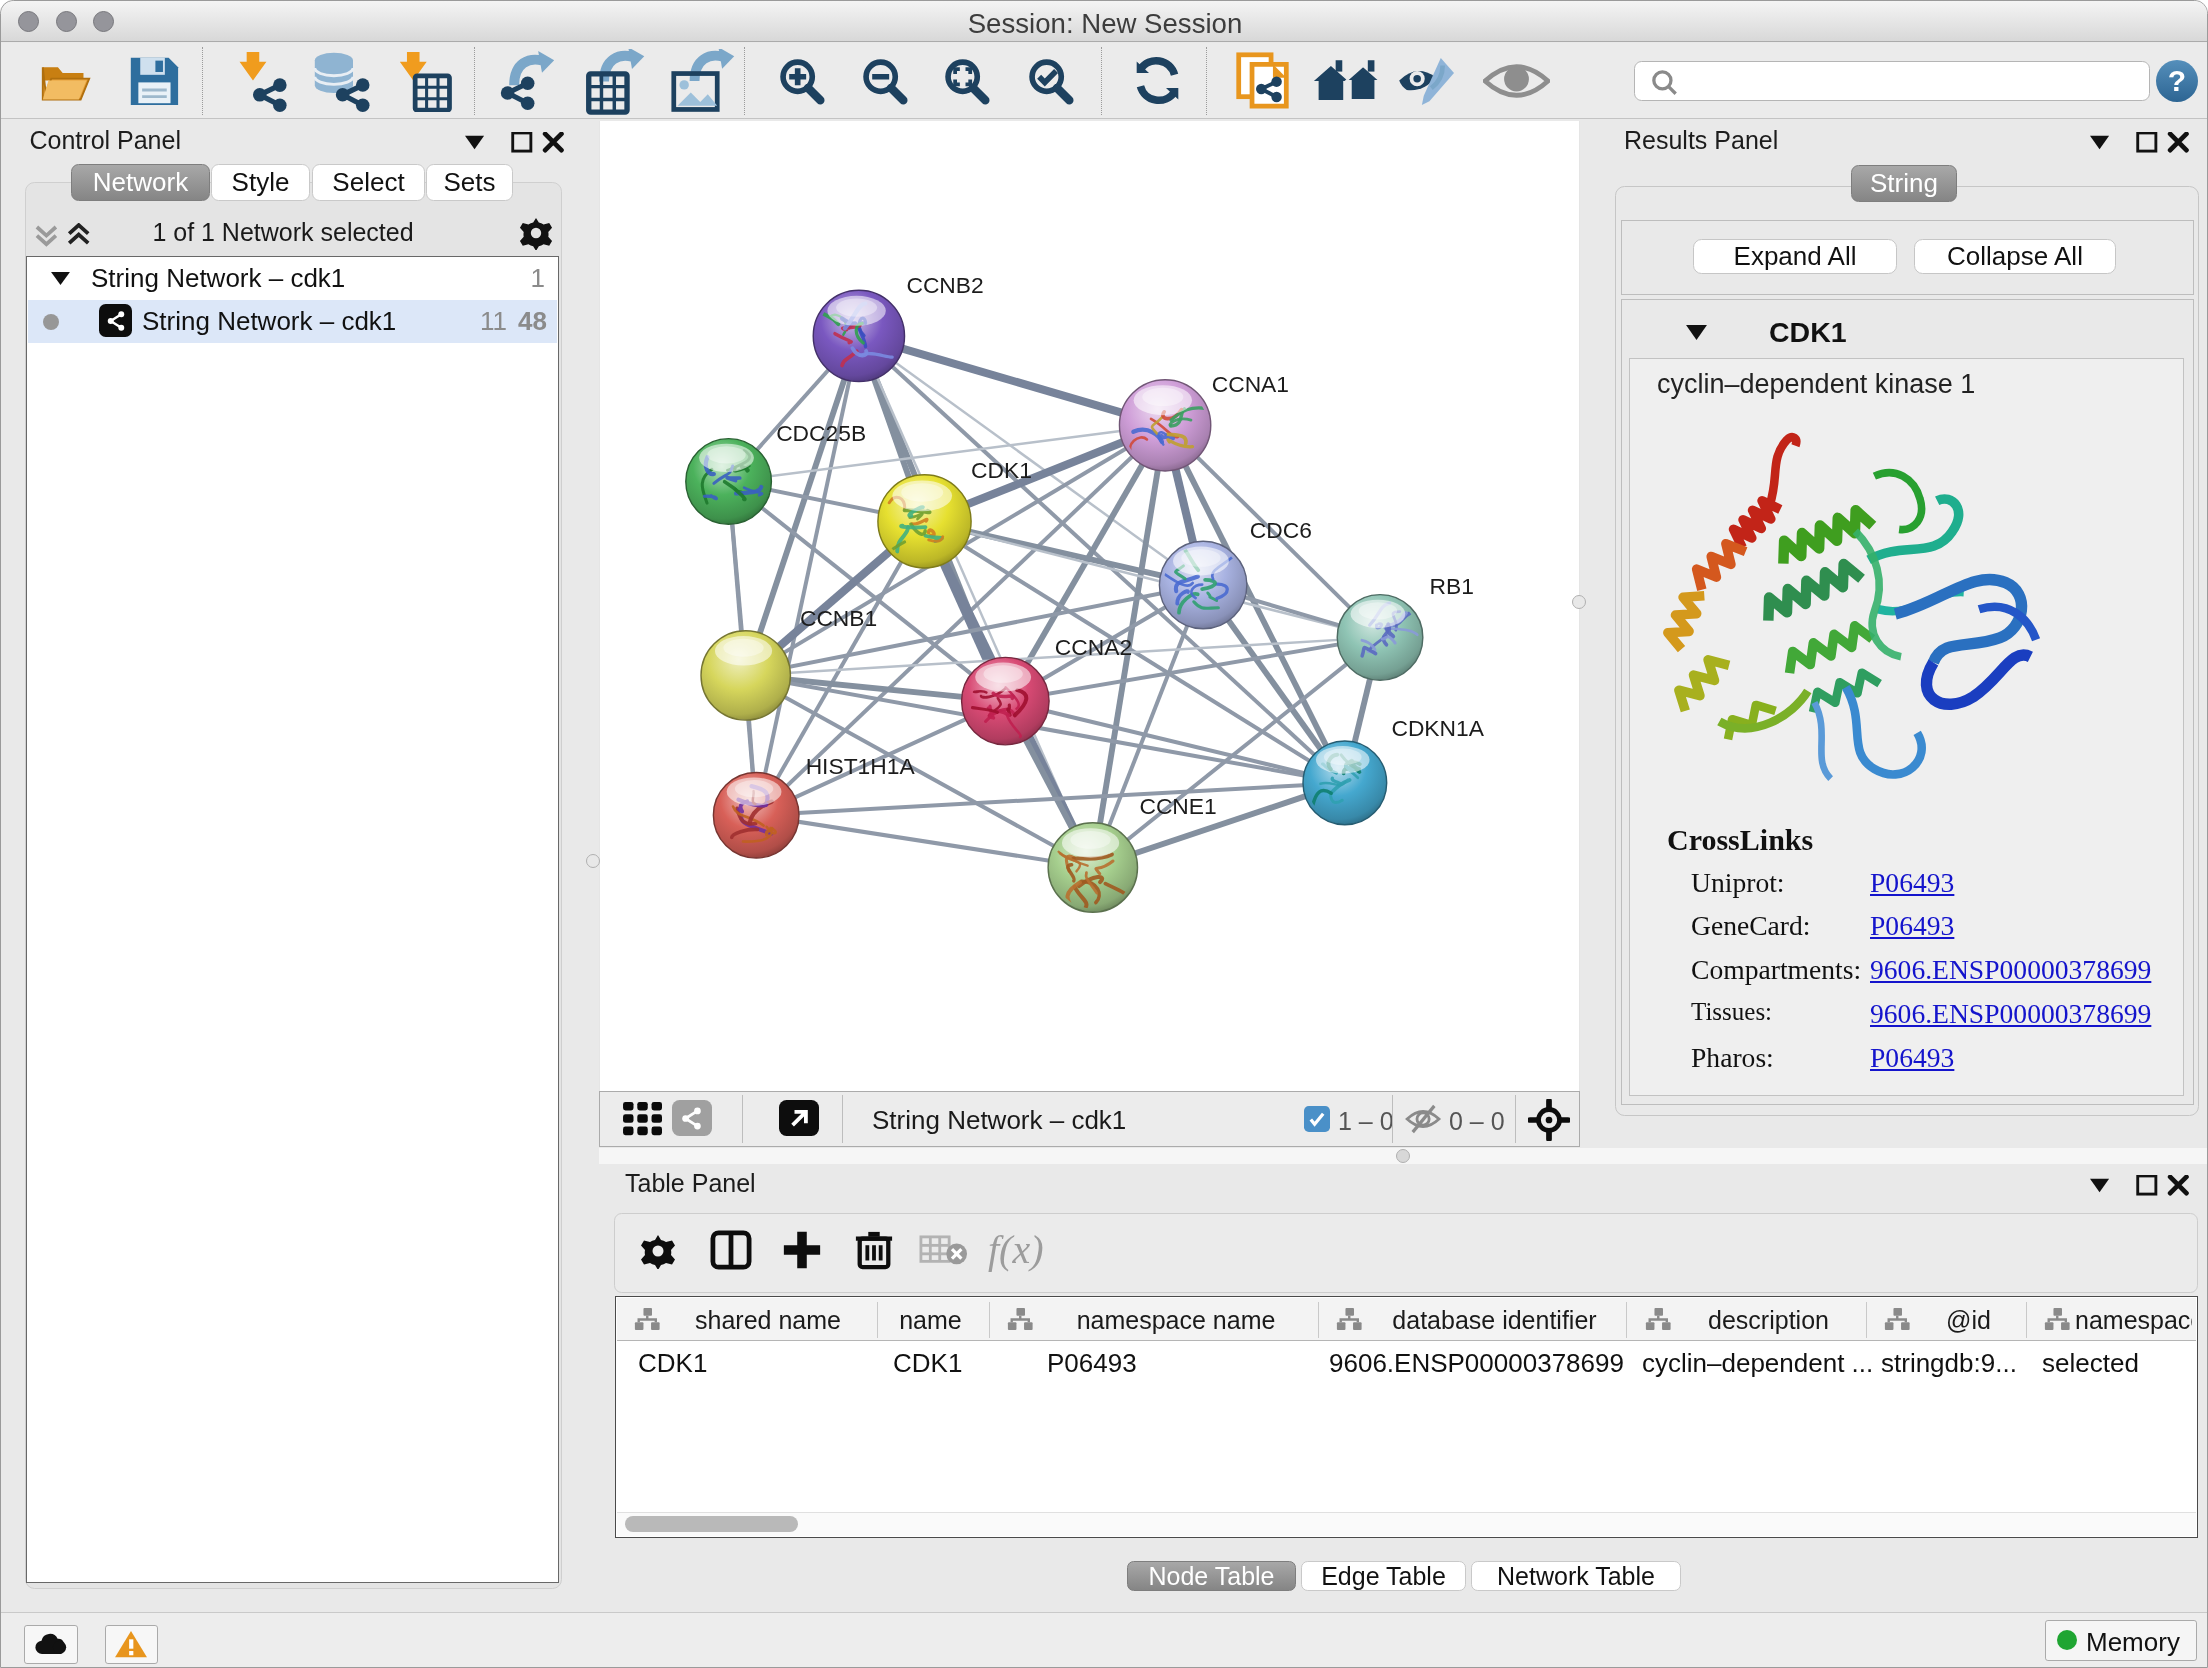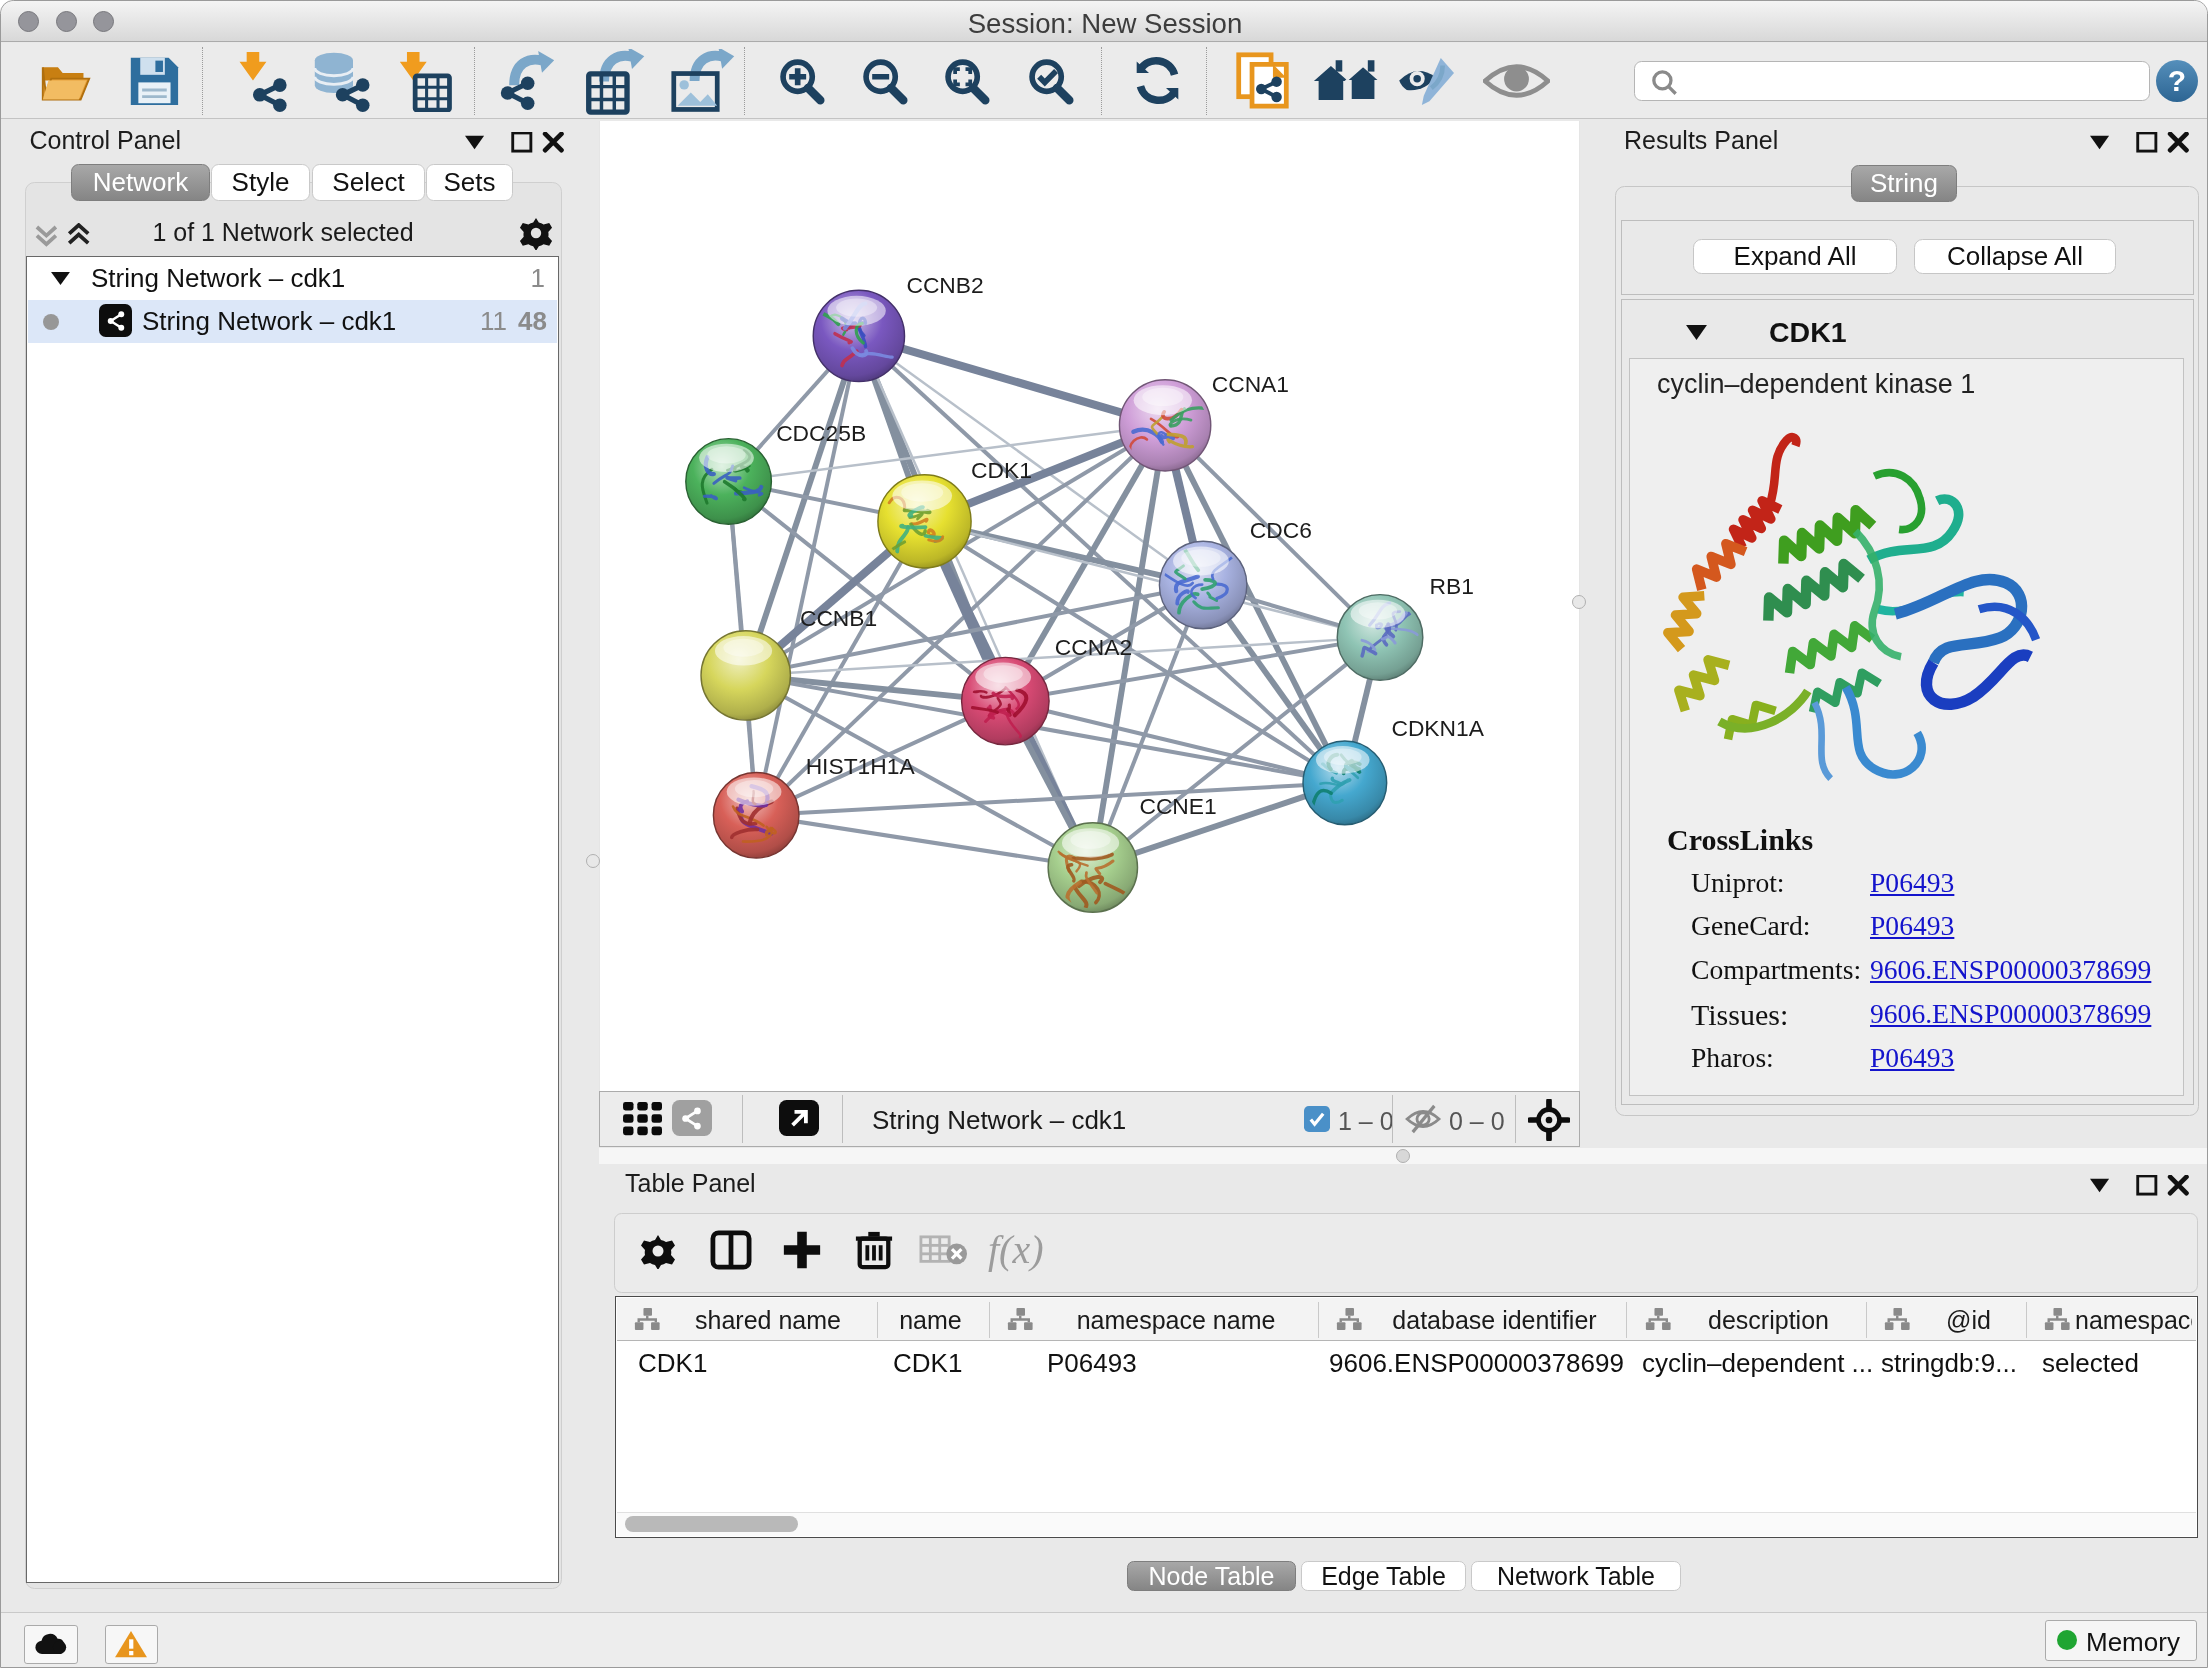"Tissues:" div.abs { font-size: 30px -> 25px }
